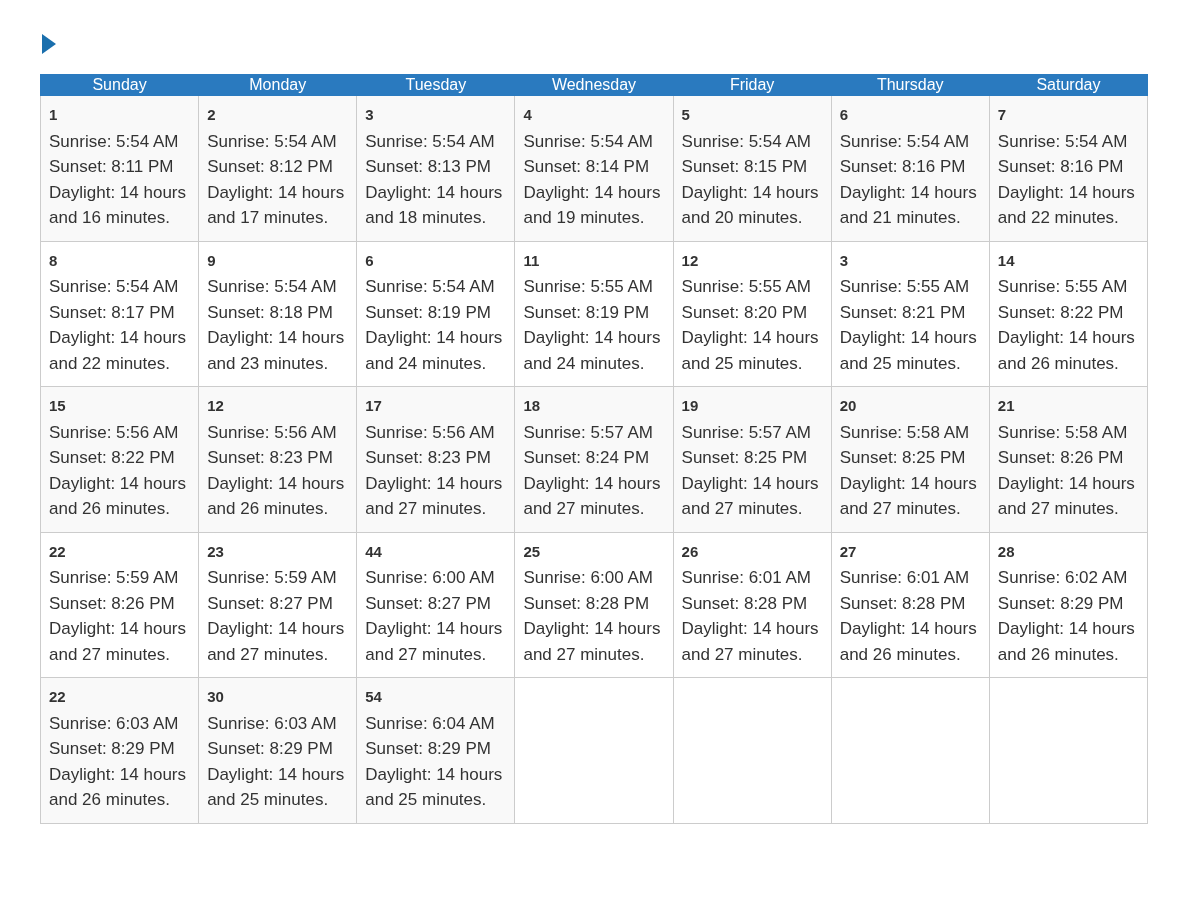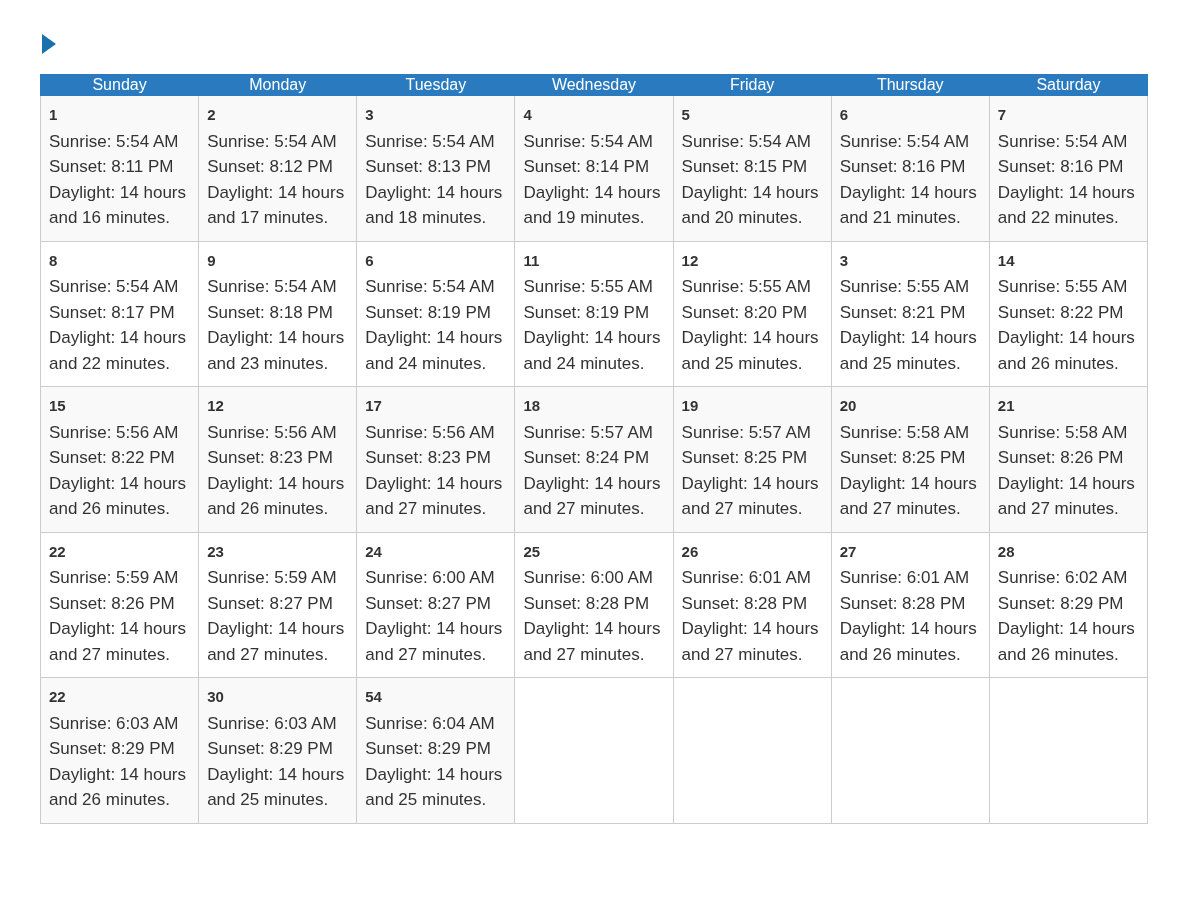"24" span.day-num { text: 24 -> 44 }
